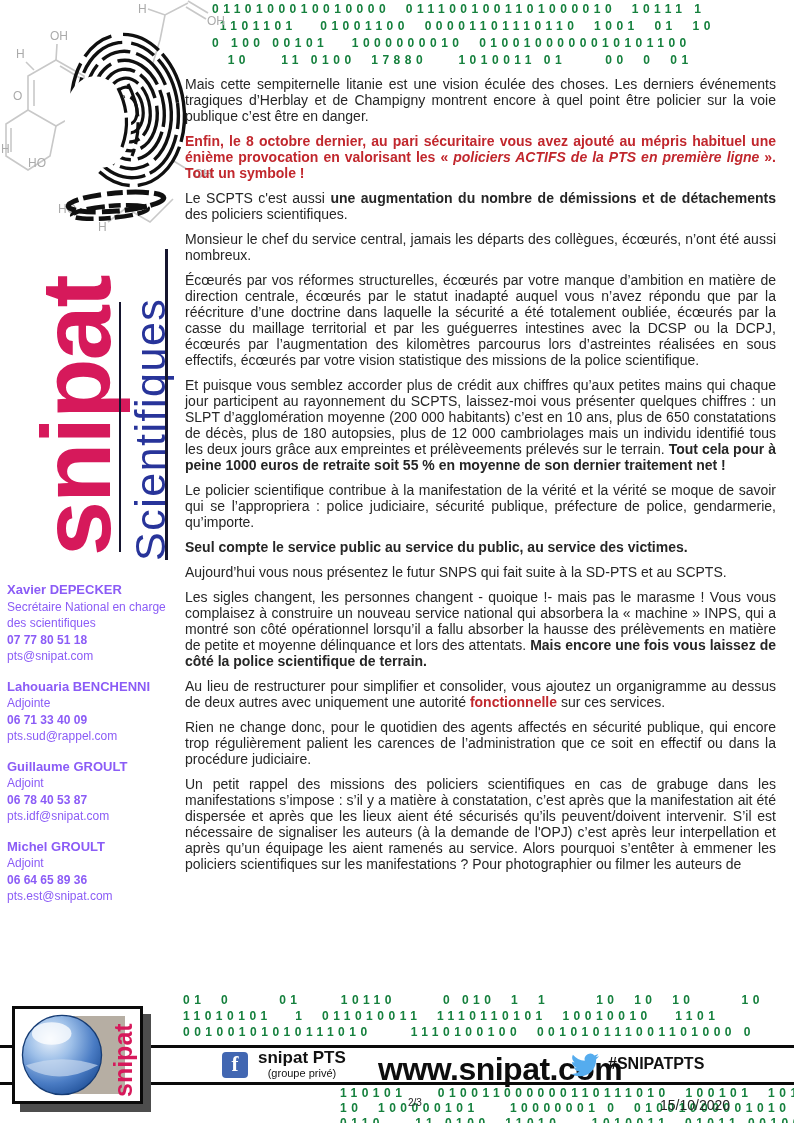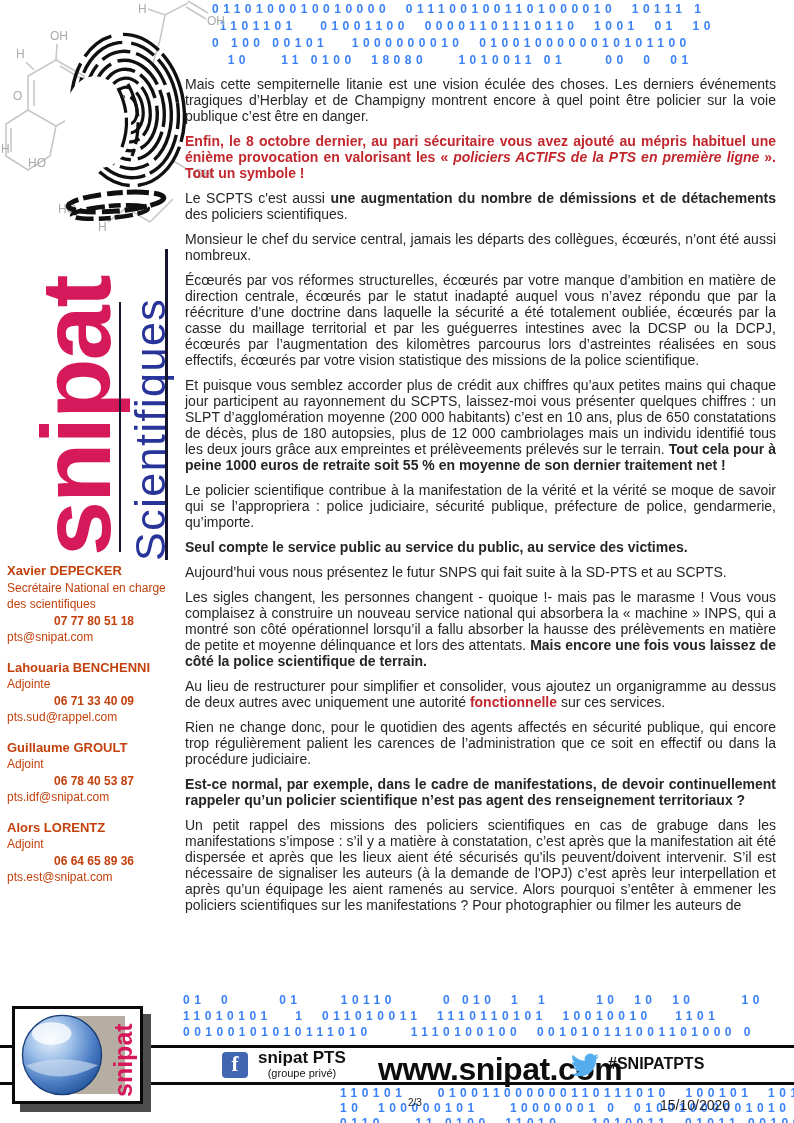"0110100010010000 0111001001101000010" .binary { color: #3b82f6 -> #15803d }
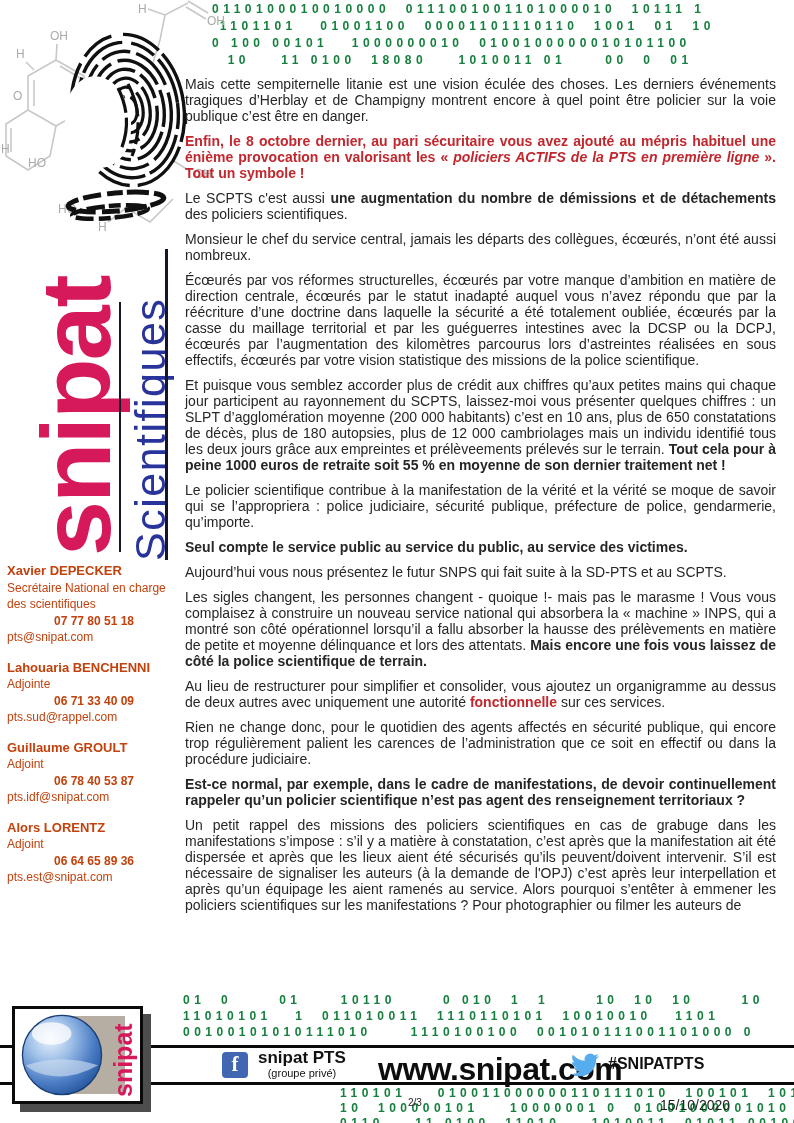"10 11 0100 18080 1010011" div.brow { text: 18080 -> 17880 }
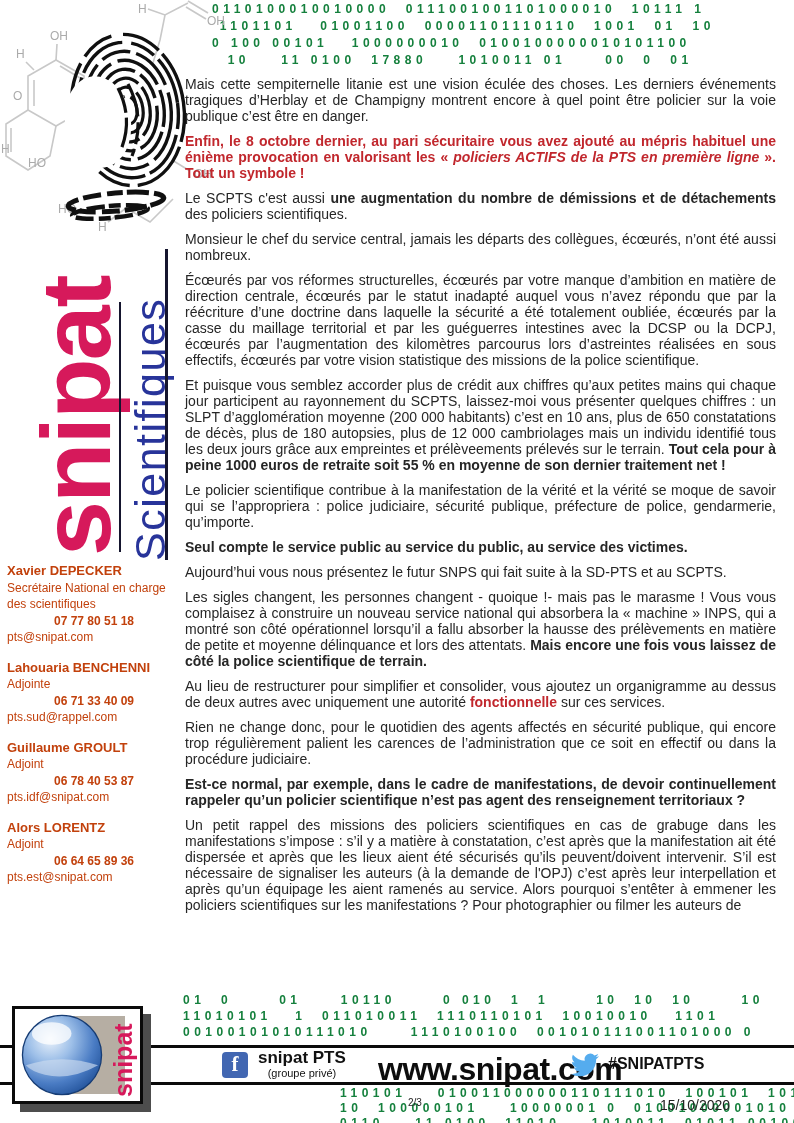"Xavier DEPECKER" .sidebar { color: #c2410c -> #8b5cf6; top: 563px -> 582px }
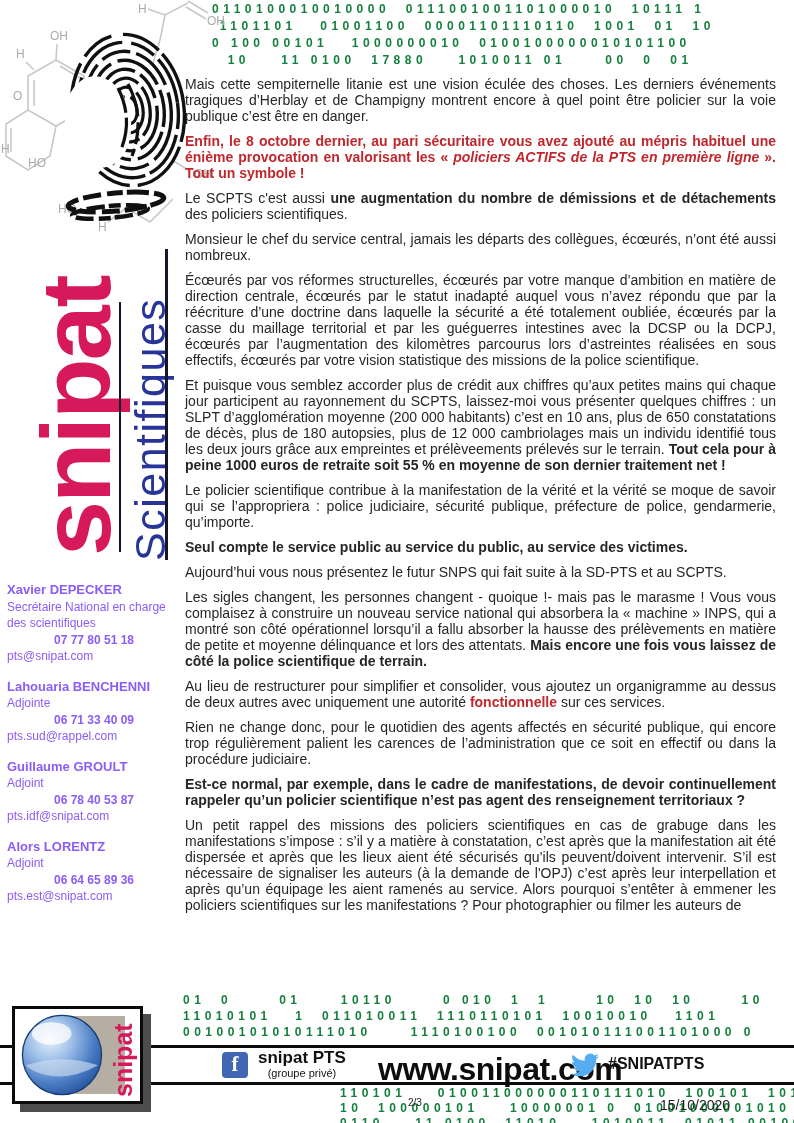"07 77 80 51 18" .contact .phone { text-align: center -> none }
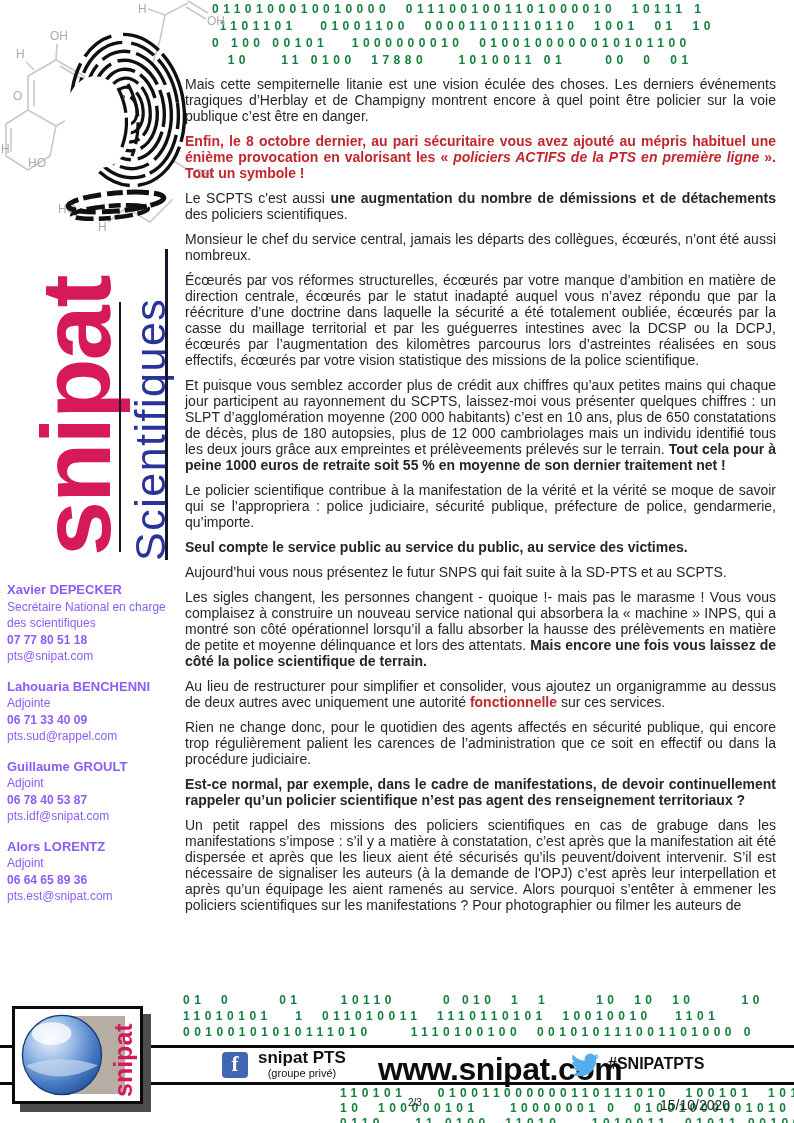"Est-ce normal, par exemple, dans" p.para { html: <p><span>Est-ce normal, par exemple, dans le cadre de manifestations, de devoir continuellement rappeler qu’un policier scientifique n’est pas agent des renseignement territoriaux ?</span></p> -> none }
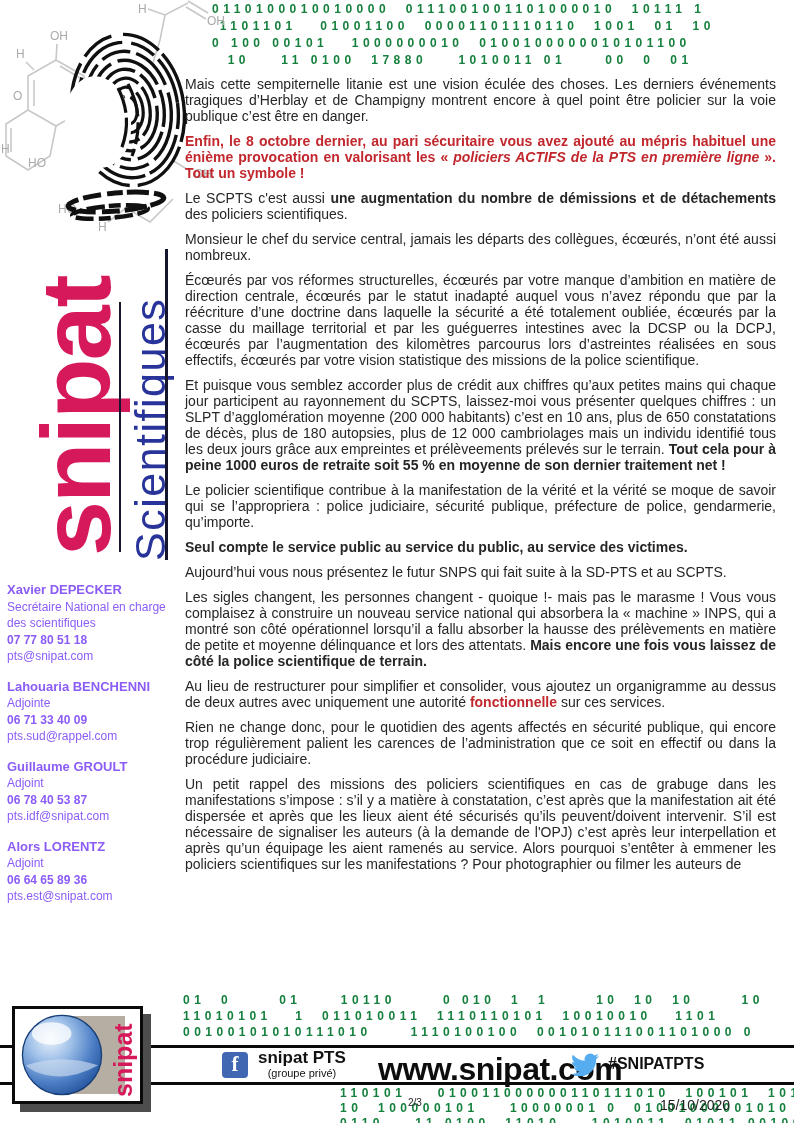"Alors LORENTZ" div.name { text: Alors LORENTZ -> Michel GROULT }
